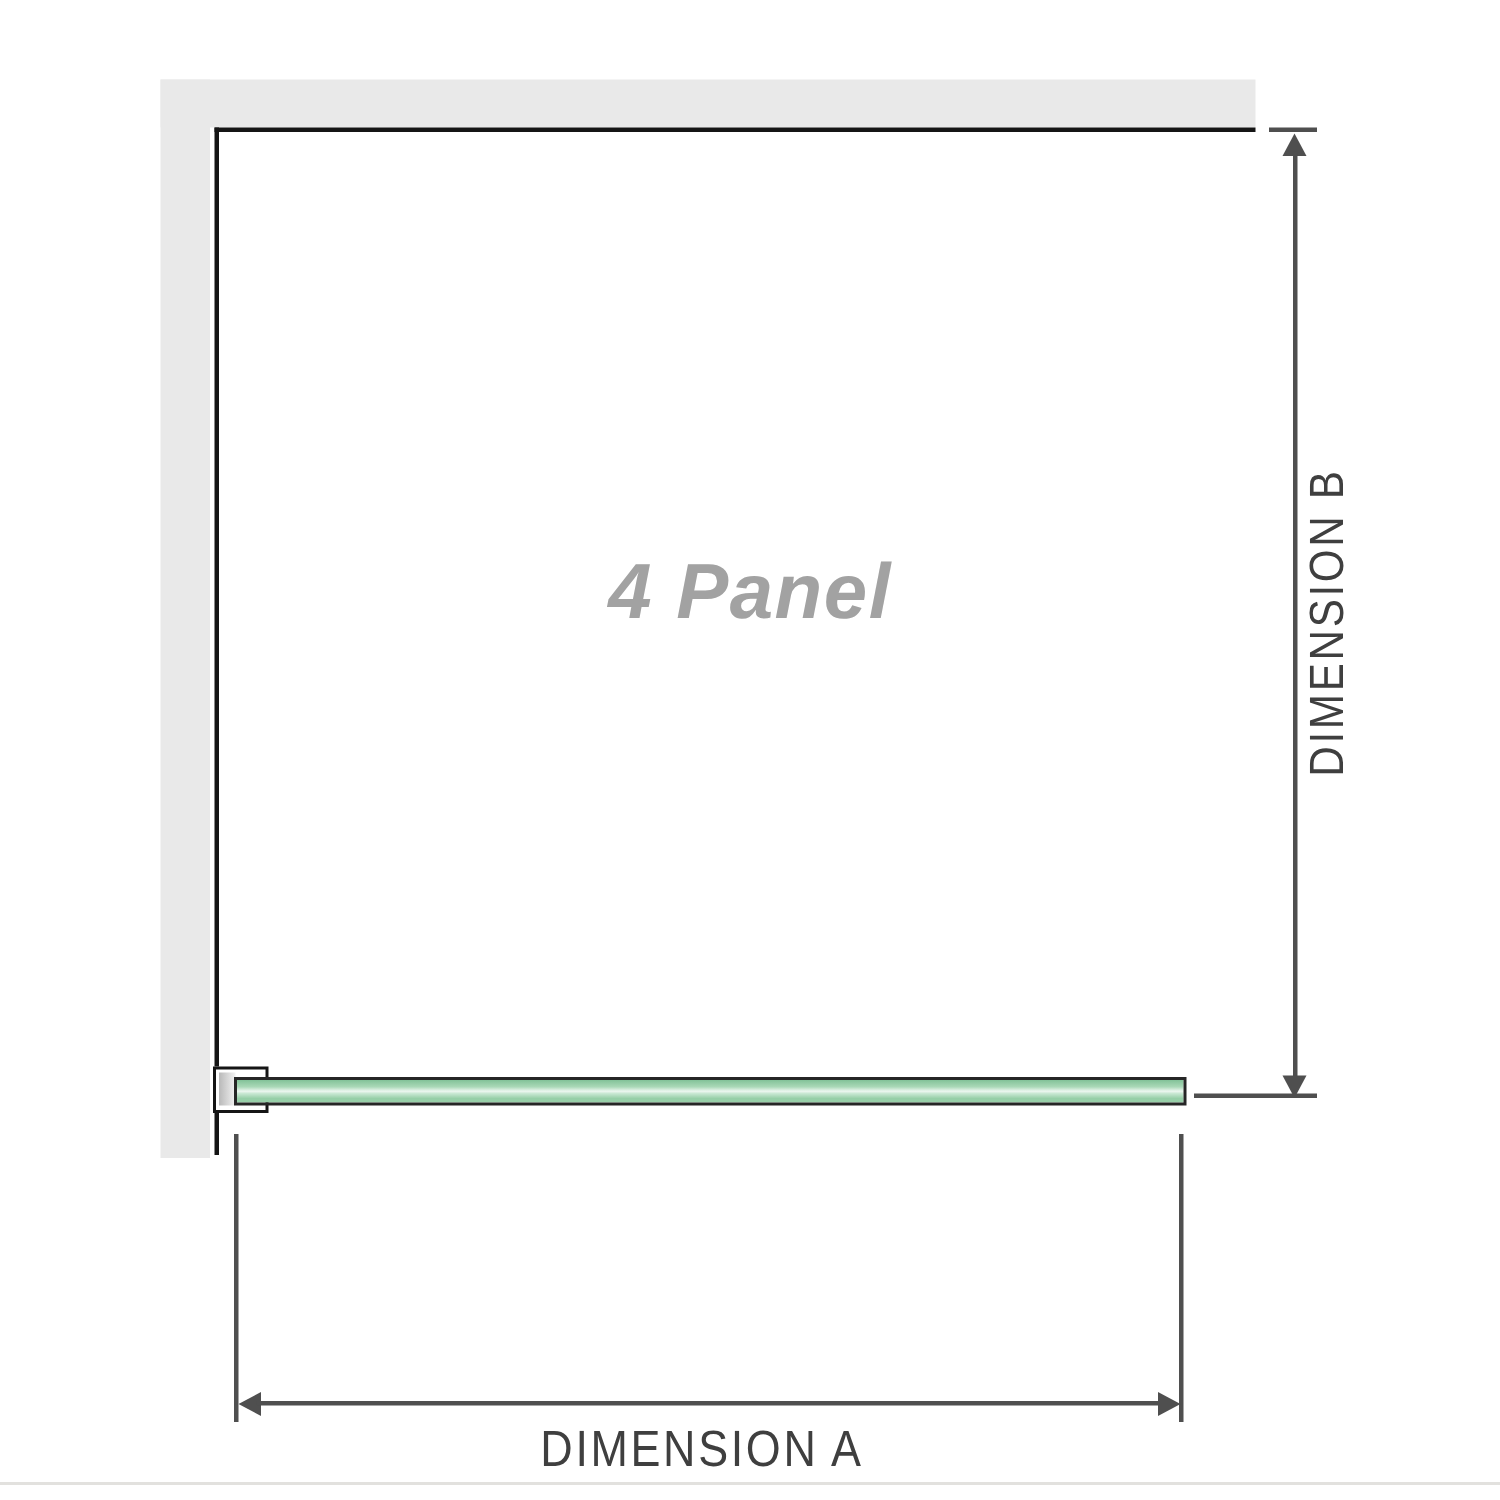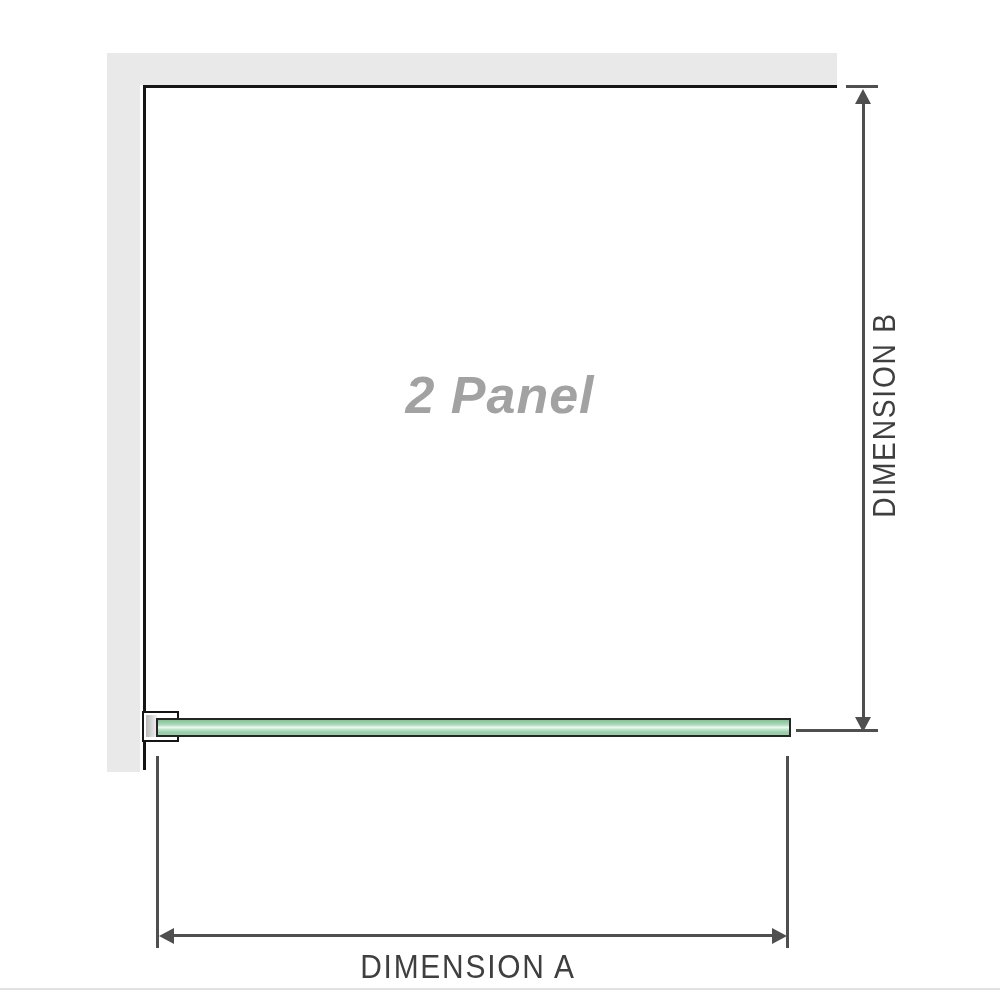"2 Panel" div.abs { text: 2 -> 4 }
